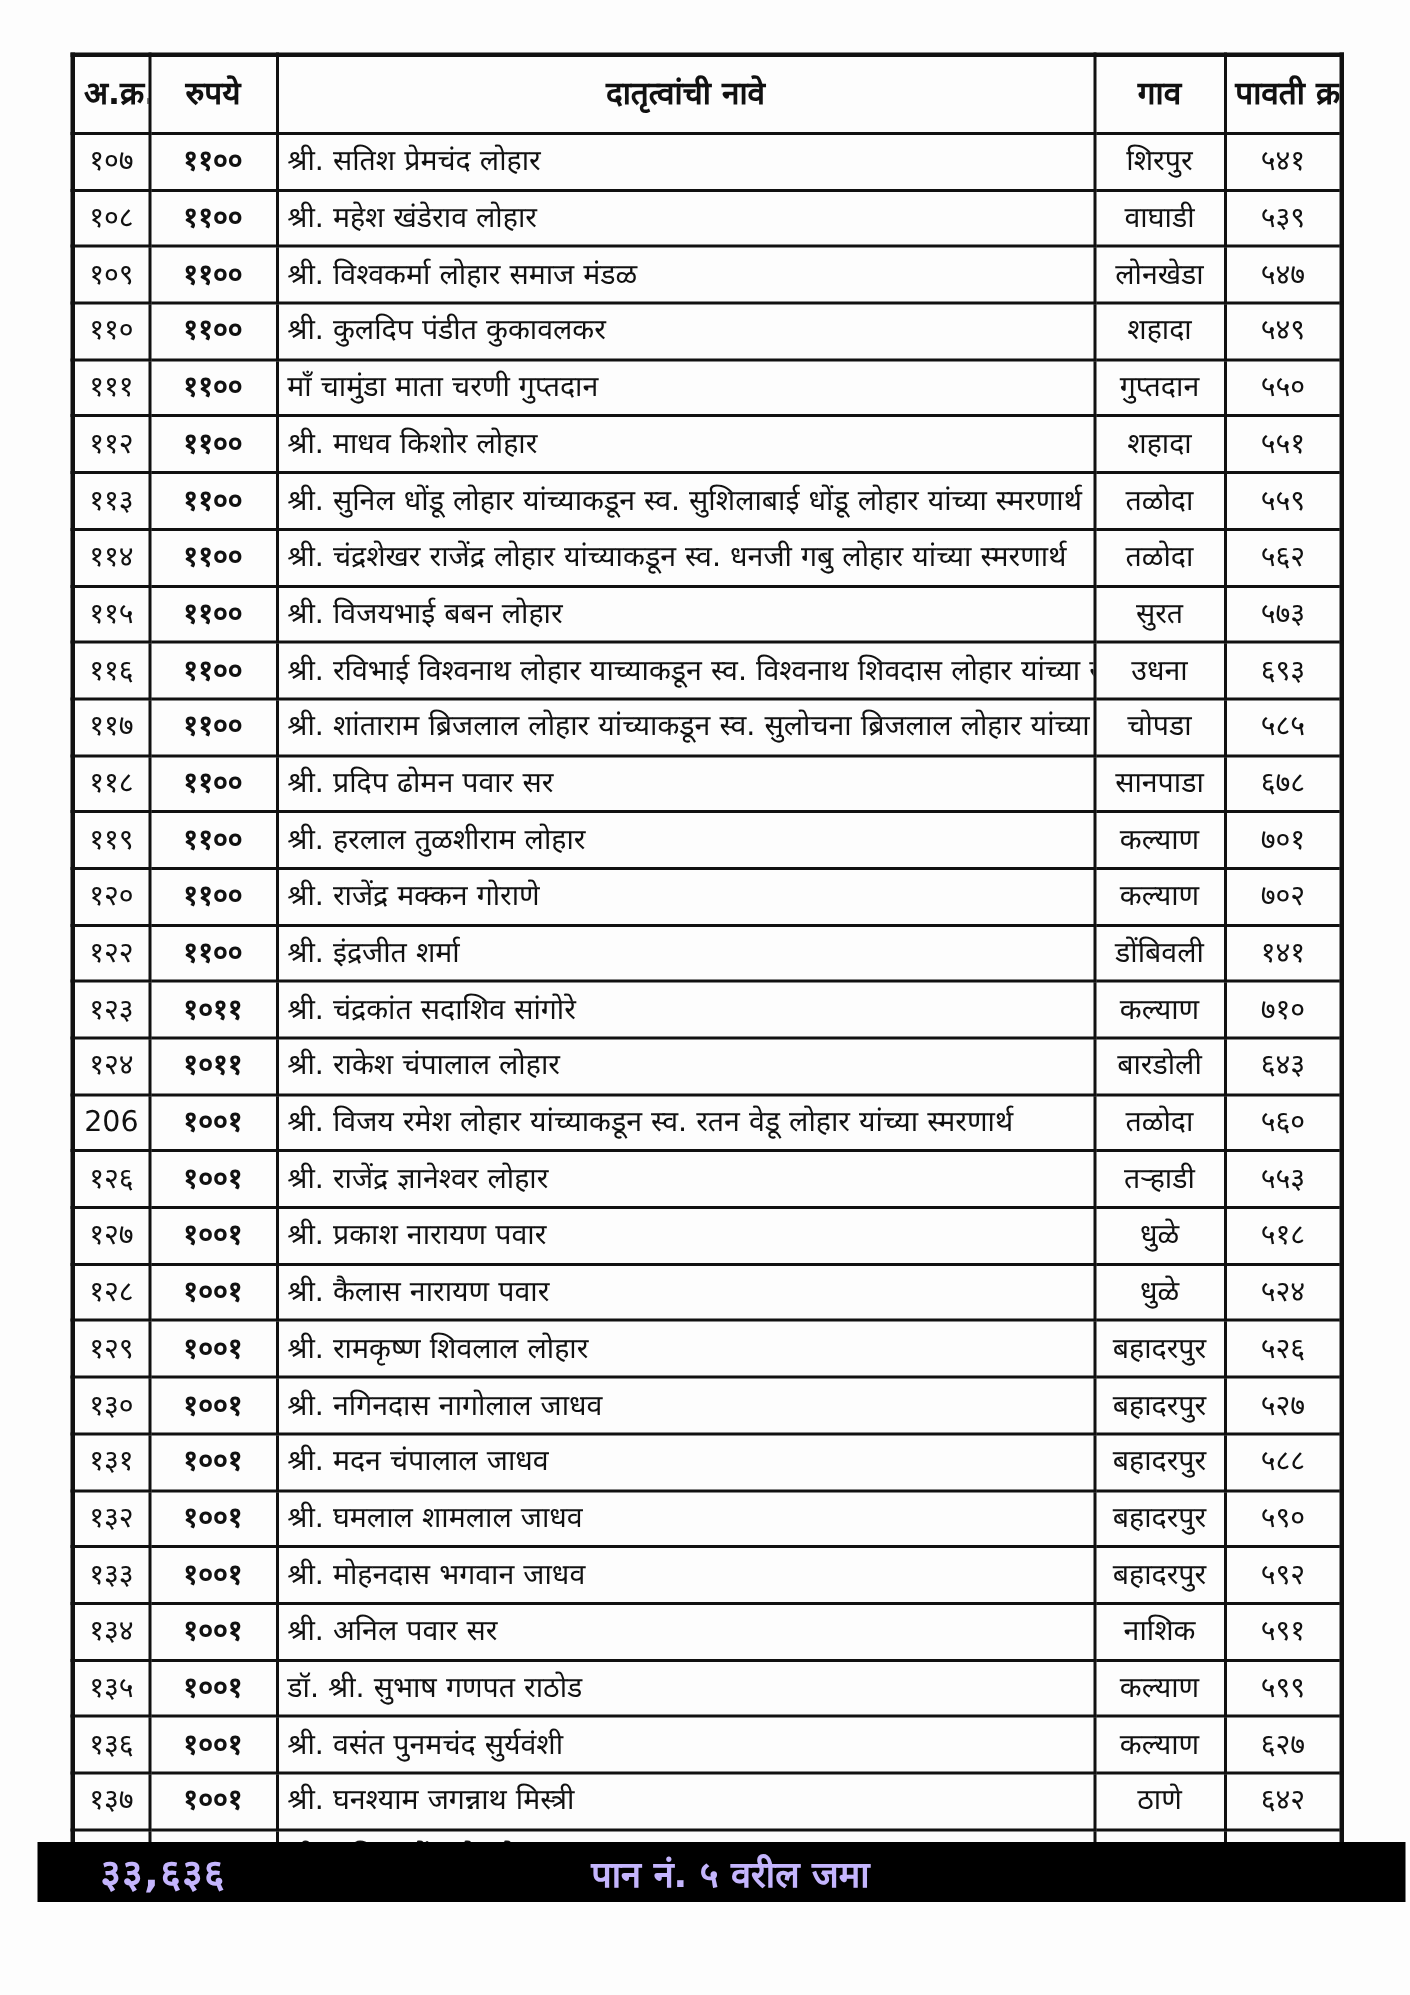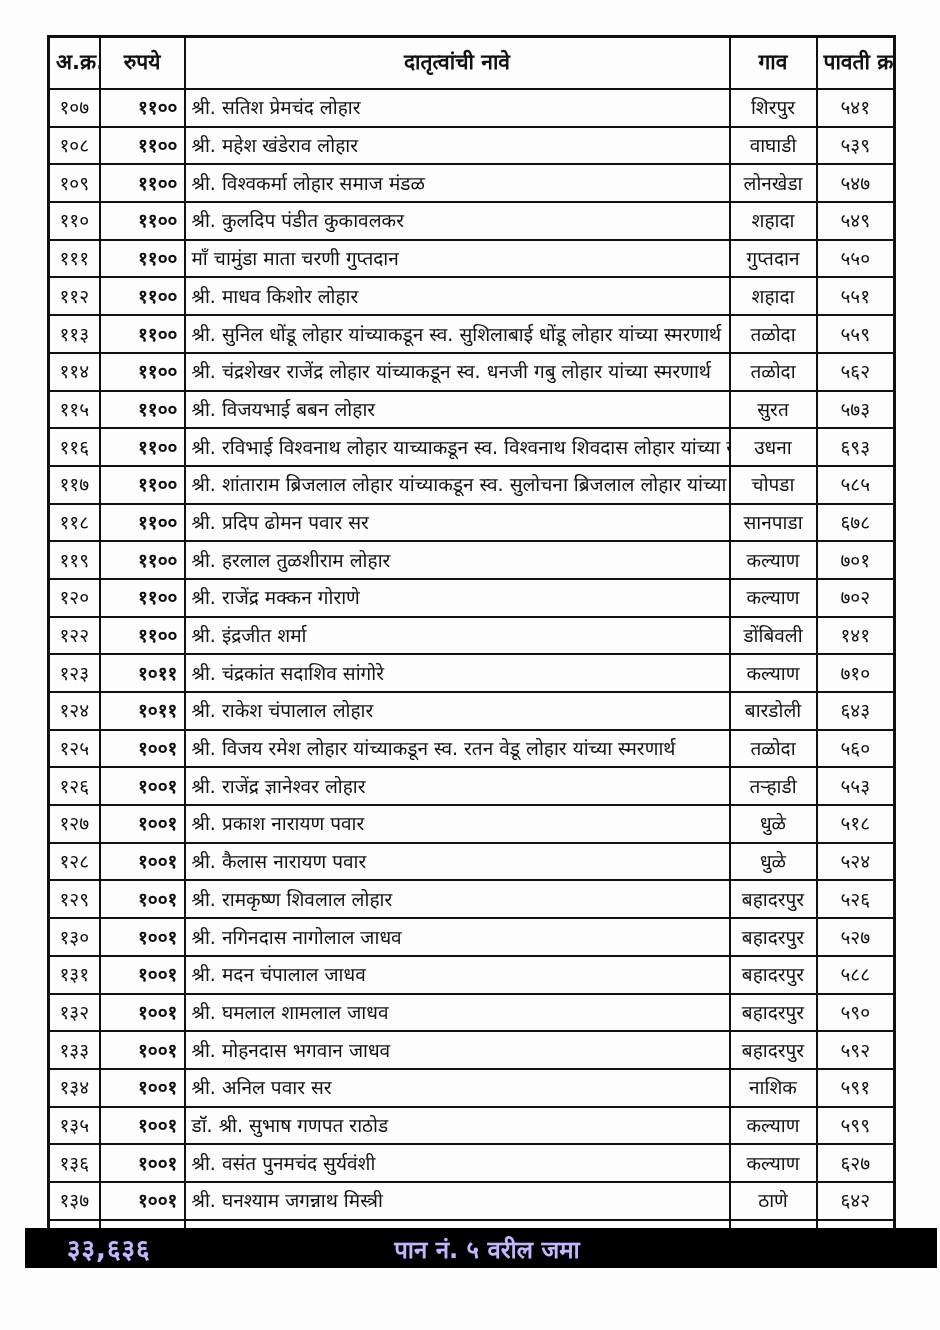"११००" td.cell-amount { text-align: right -> center }
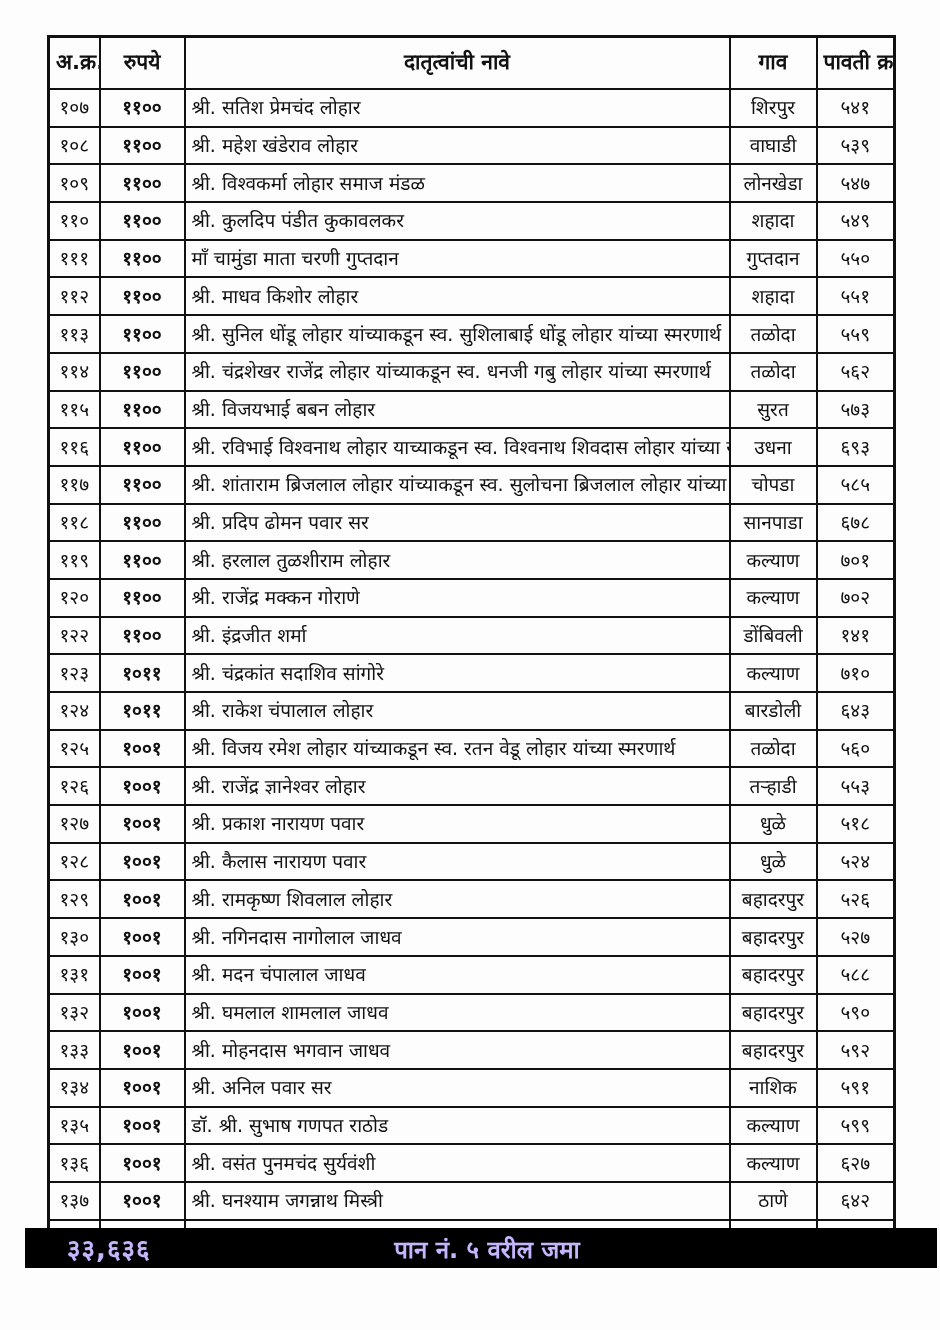"१२५" td.cell-serial { text: १२५ -> 206 }
